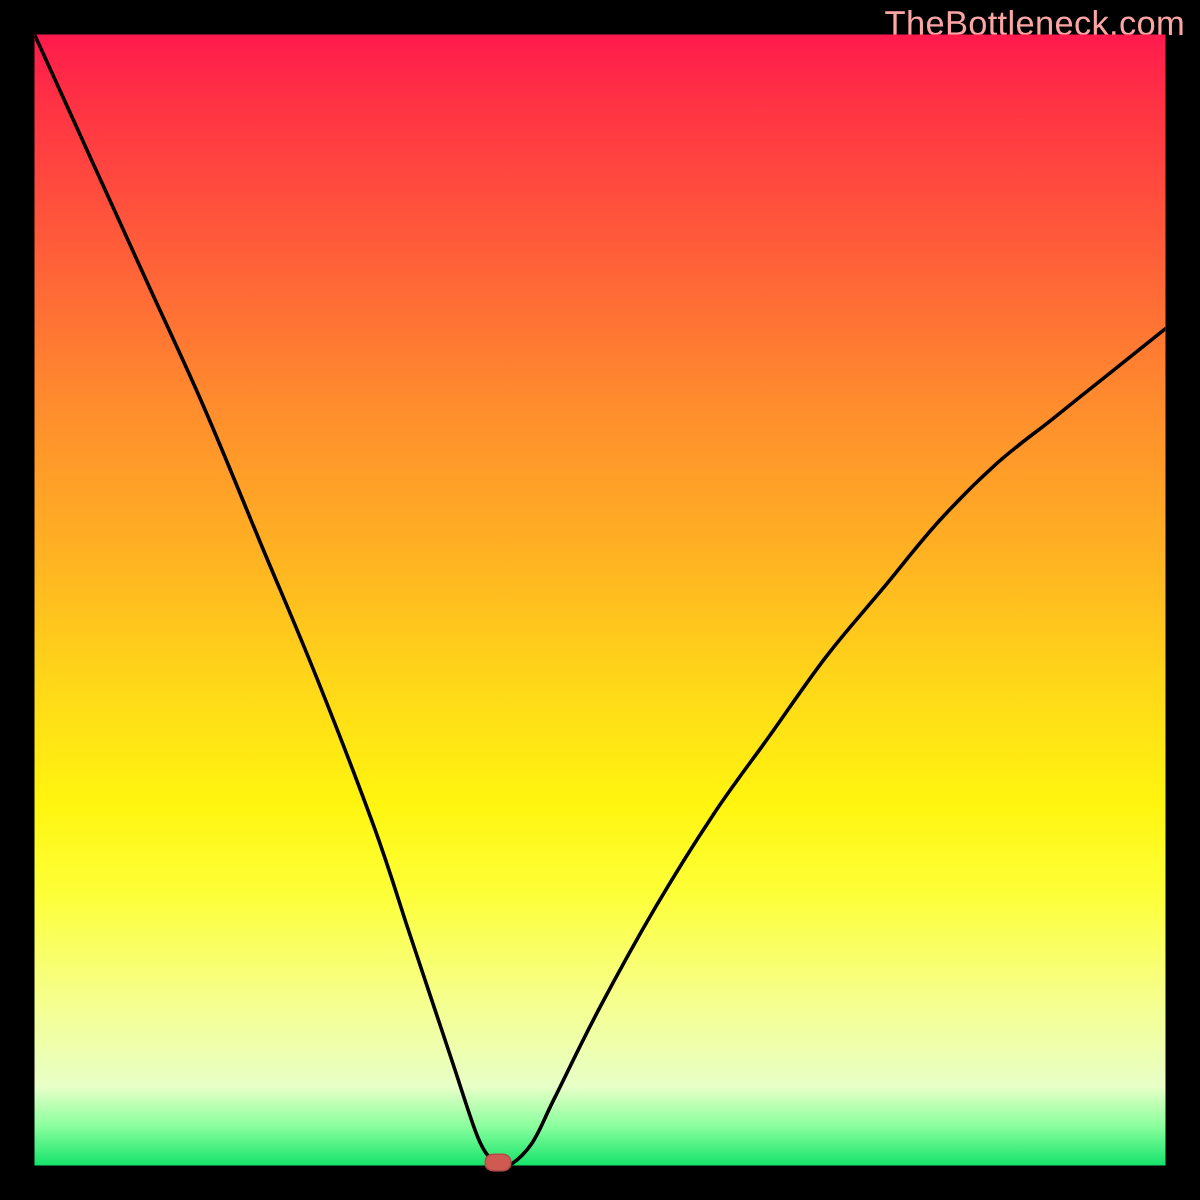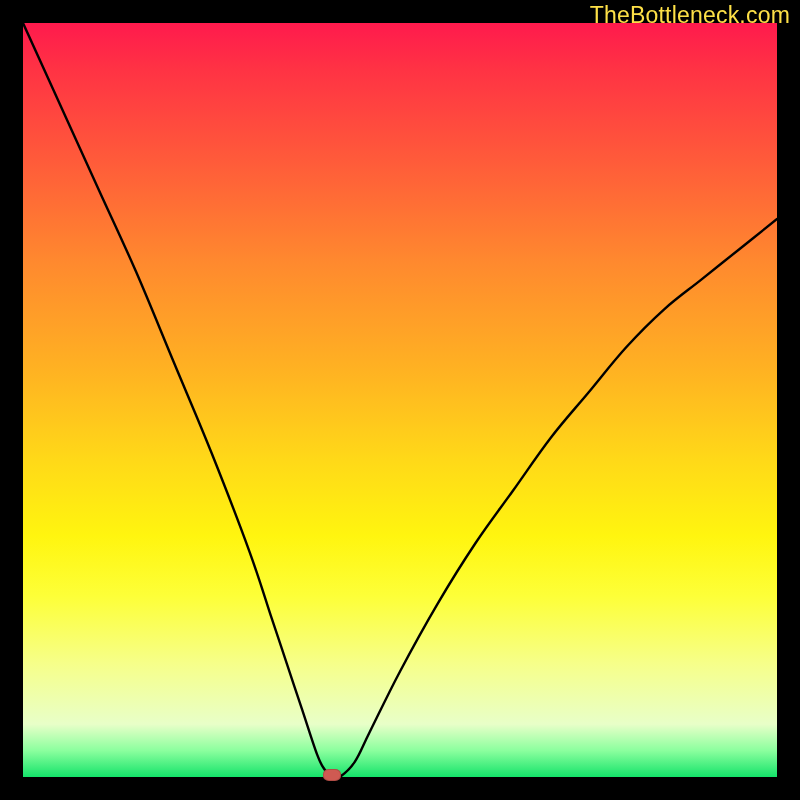"TheBottleneck.com" .watermark { color: #fde047 -> #fca5a5 }
